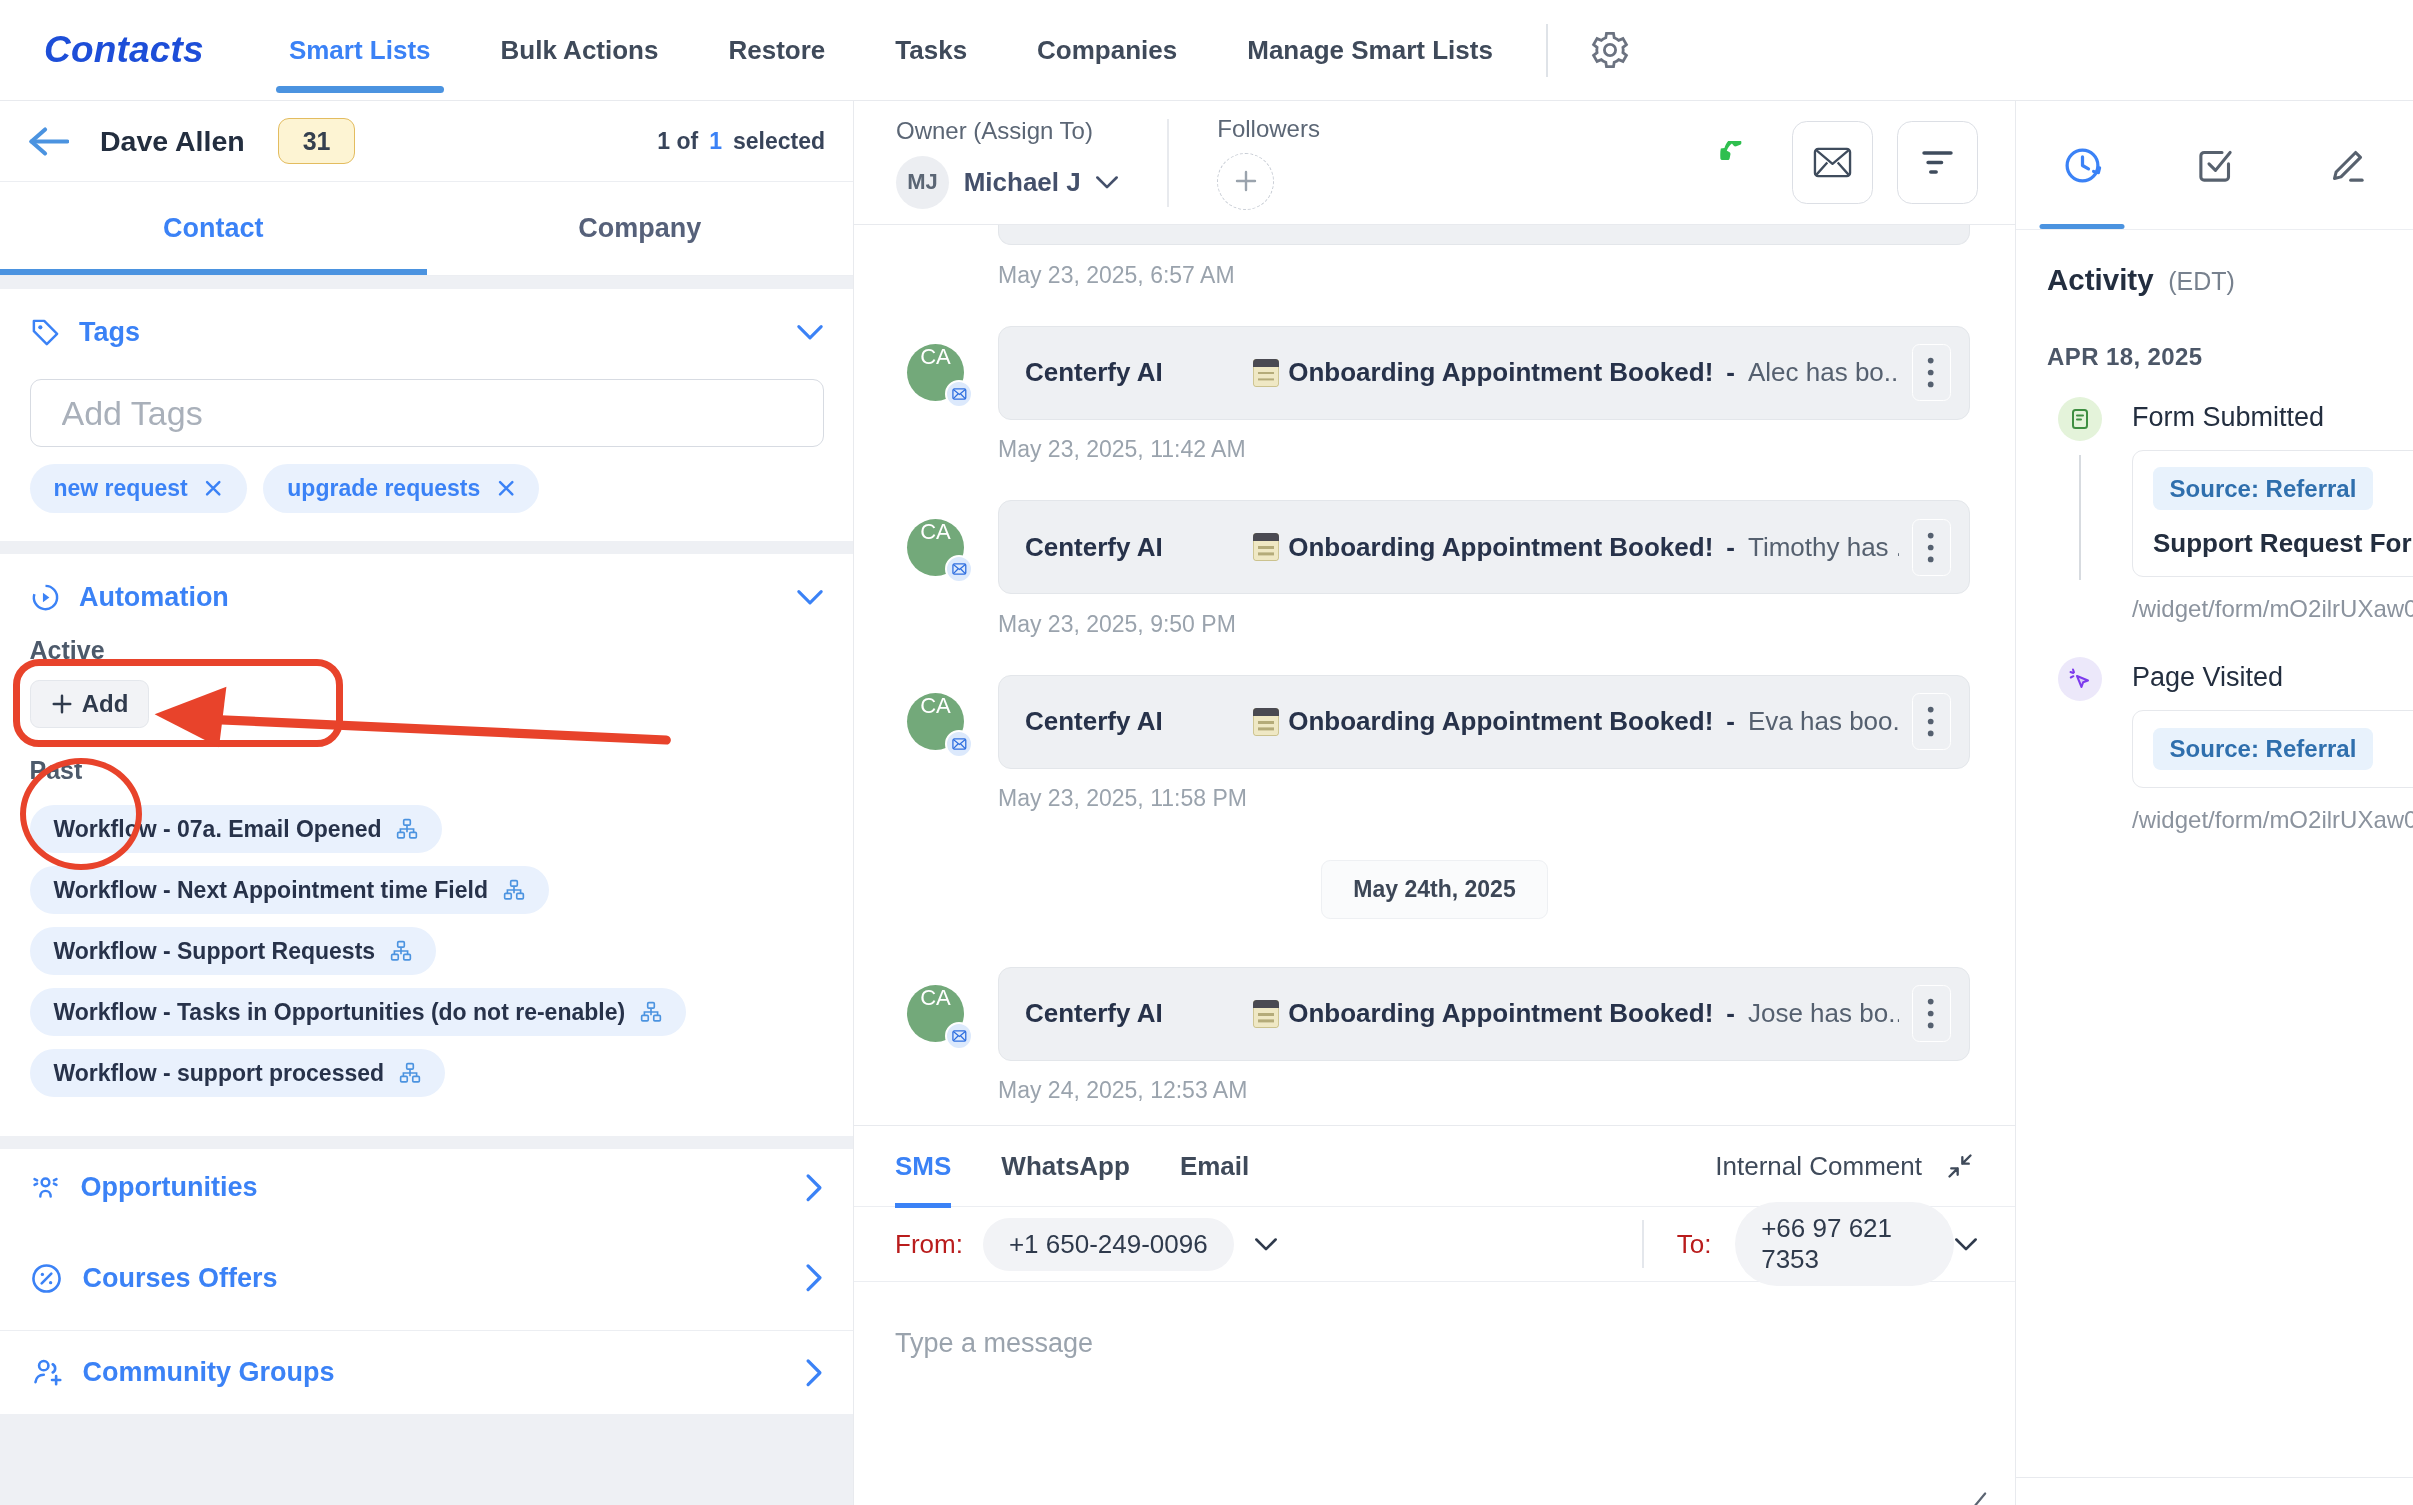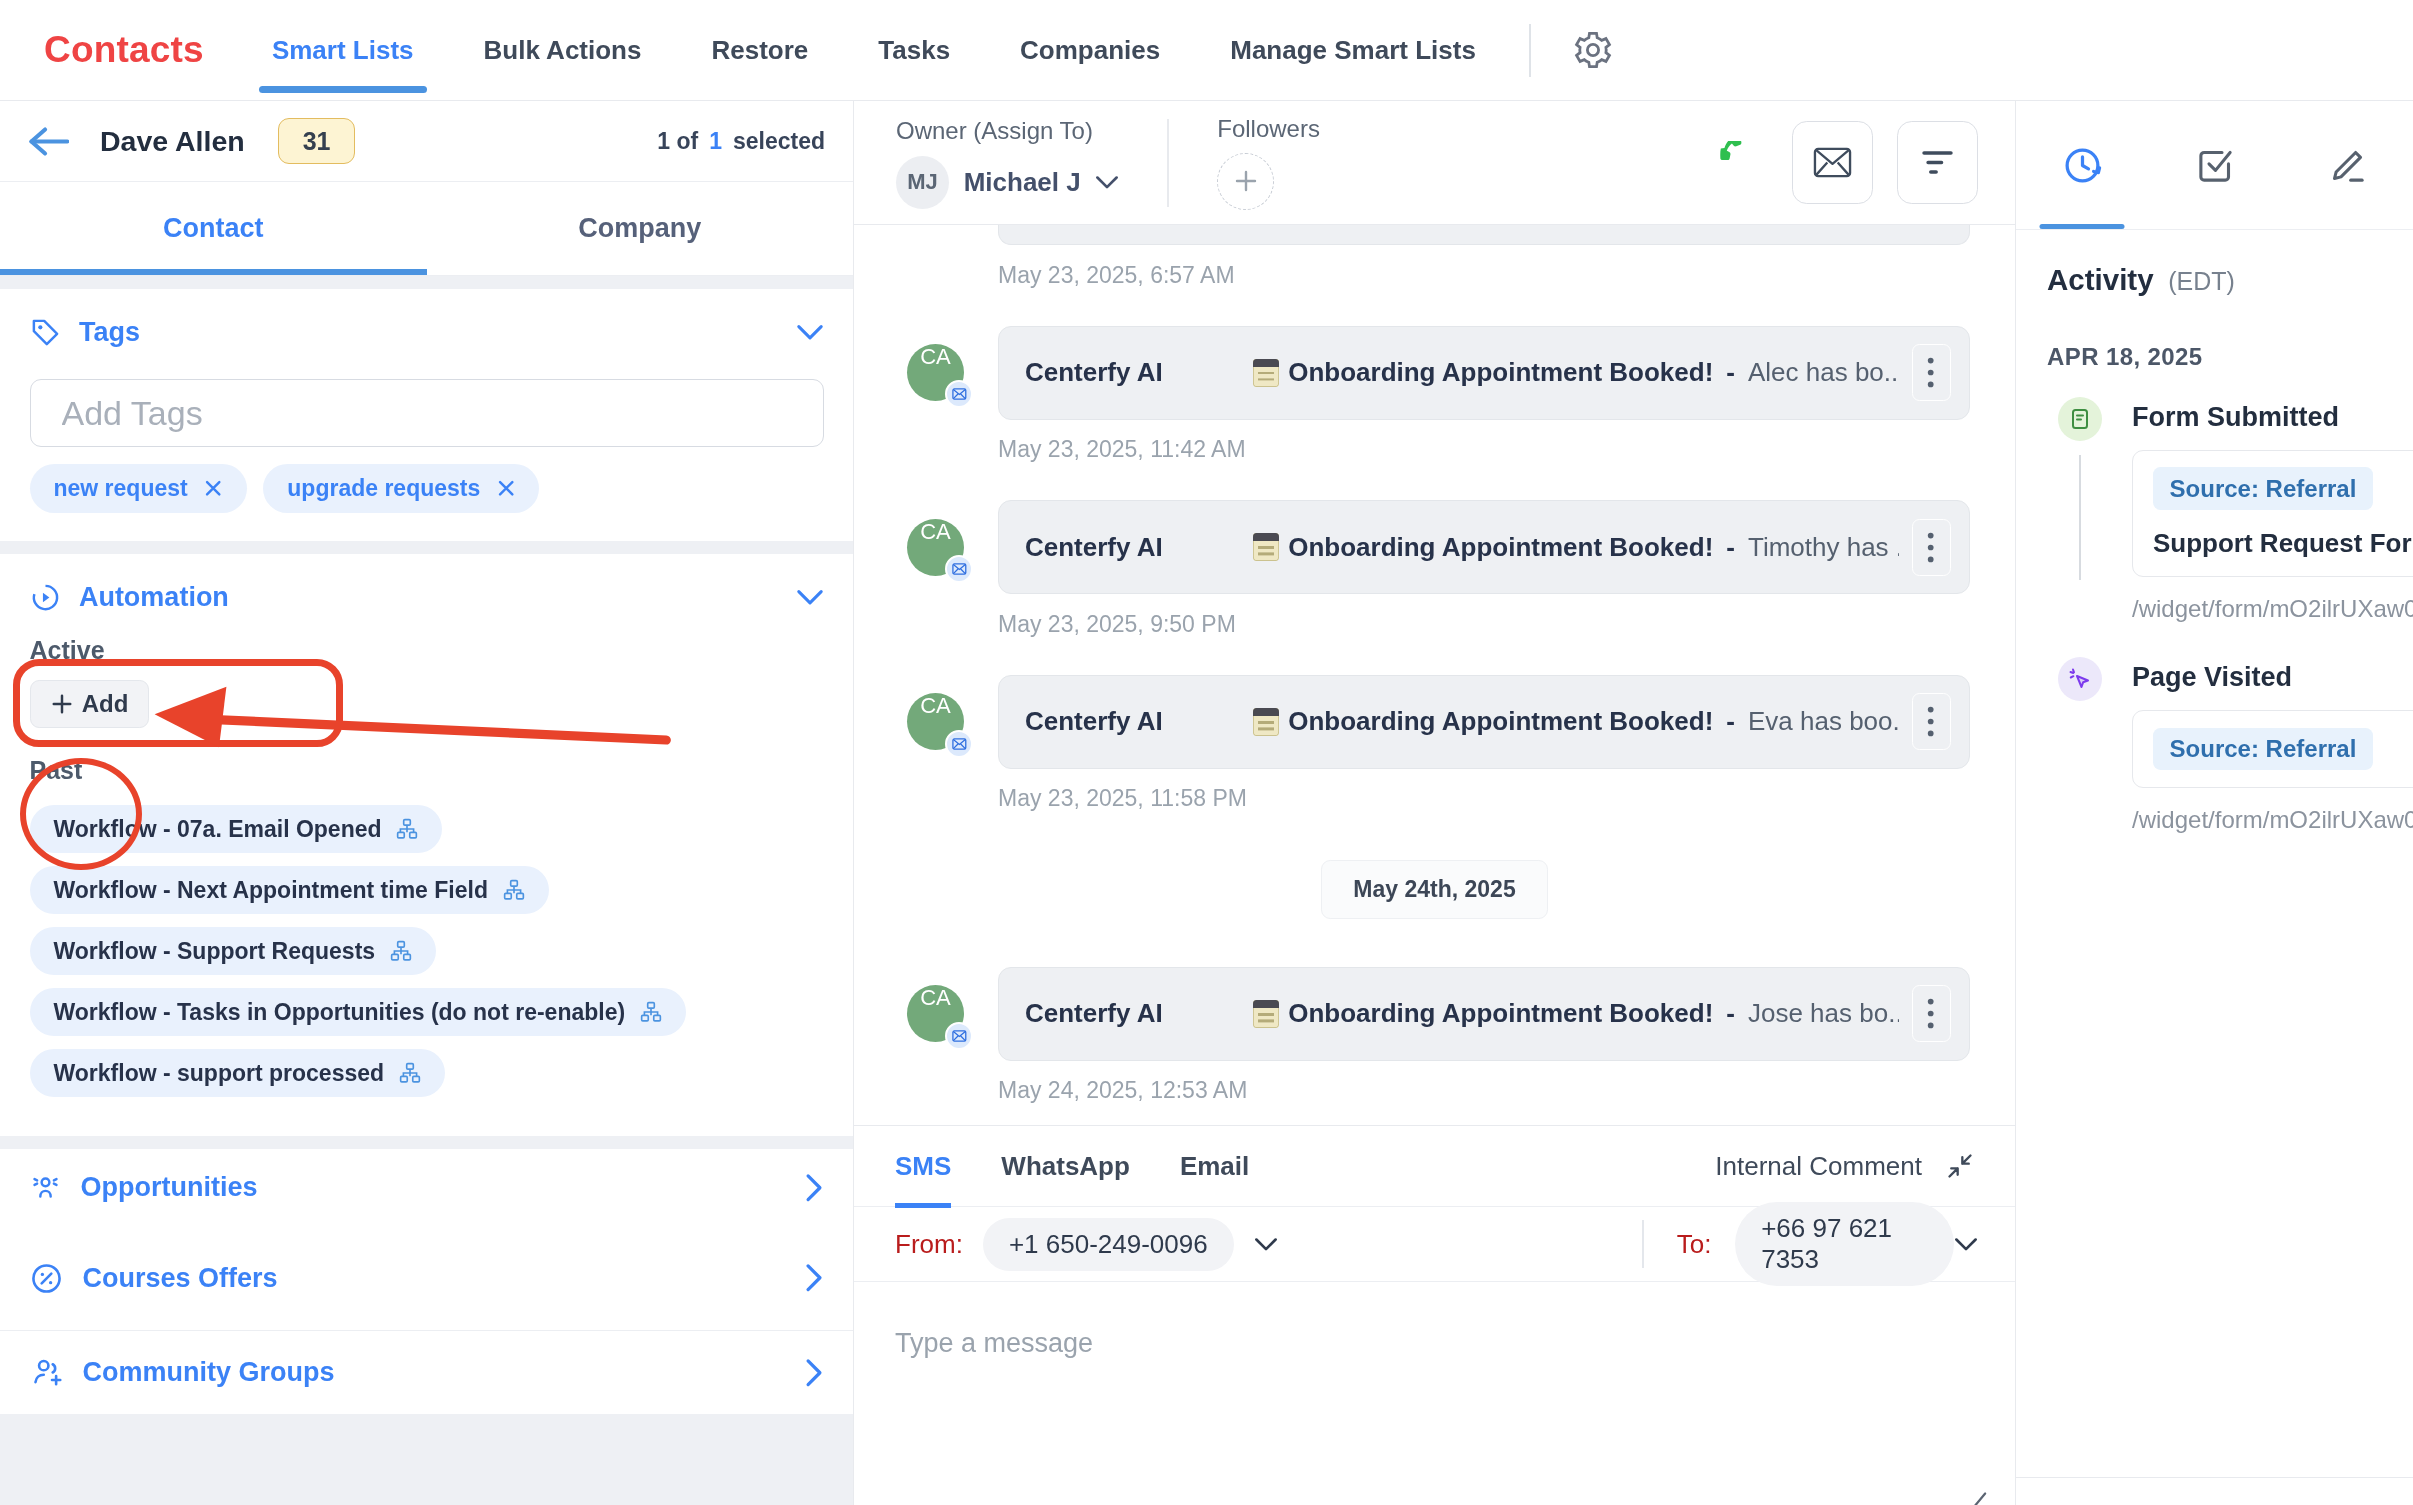"Contacts" .nav-title { color: #ef4444 -> #1d4ed8; font-style: none -> italic; margin-right: 68px -> 85px }
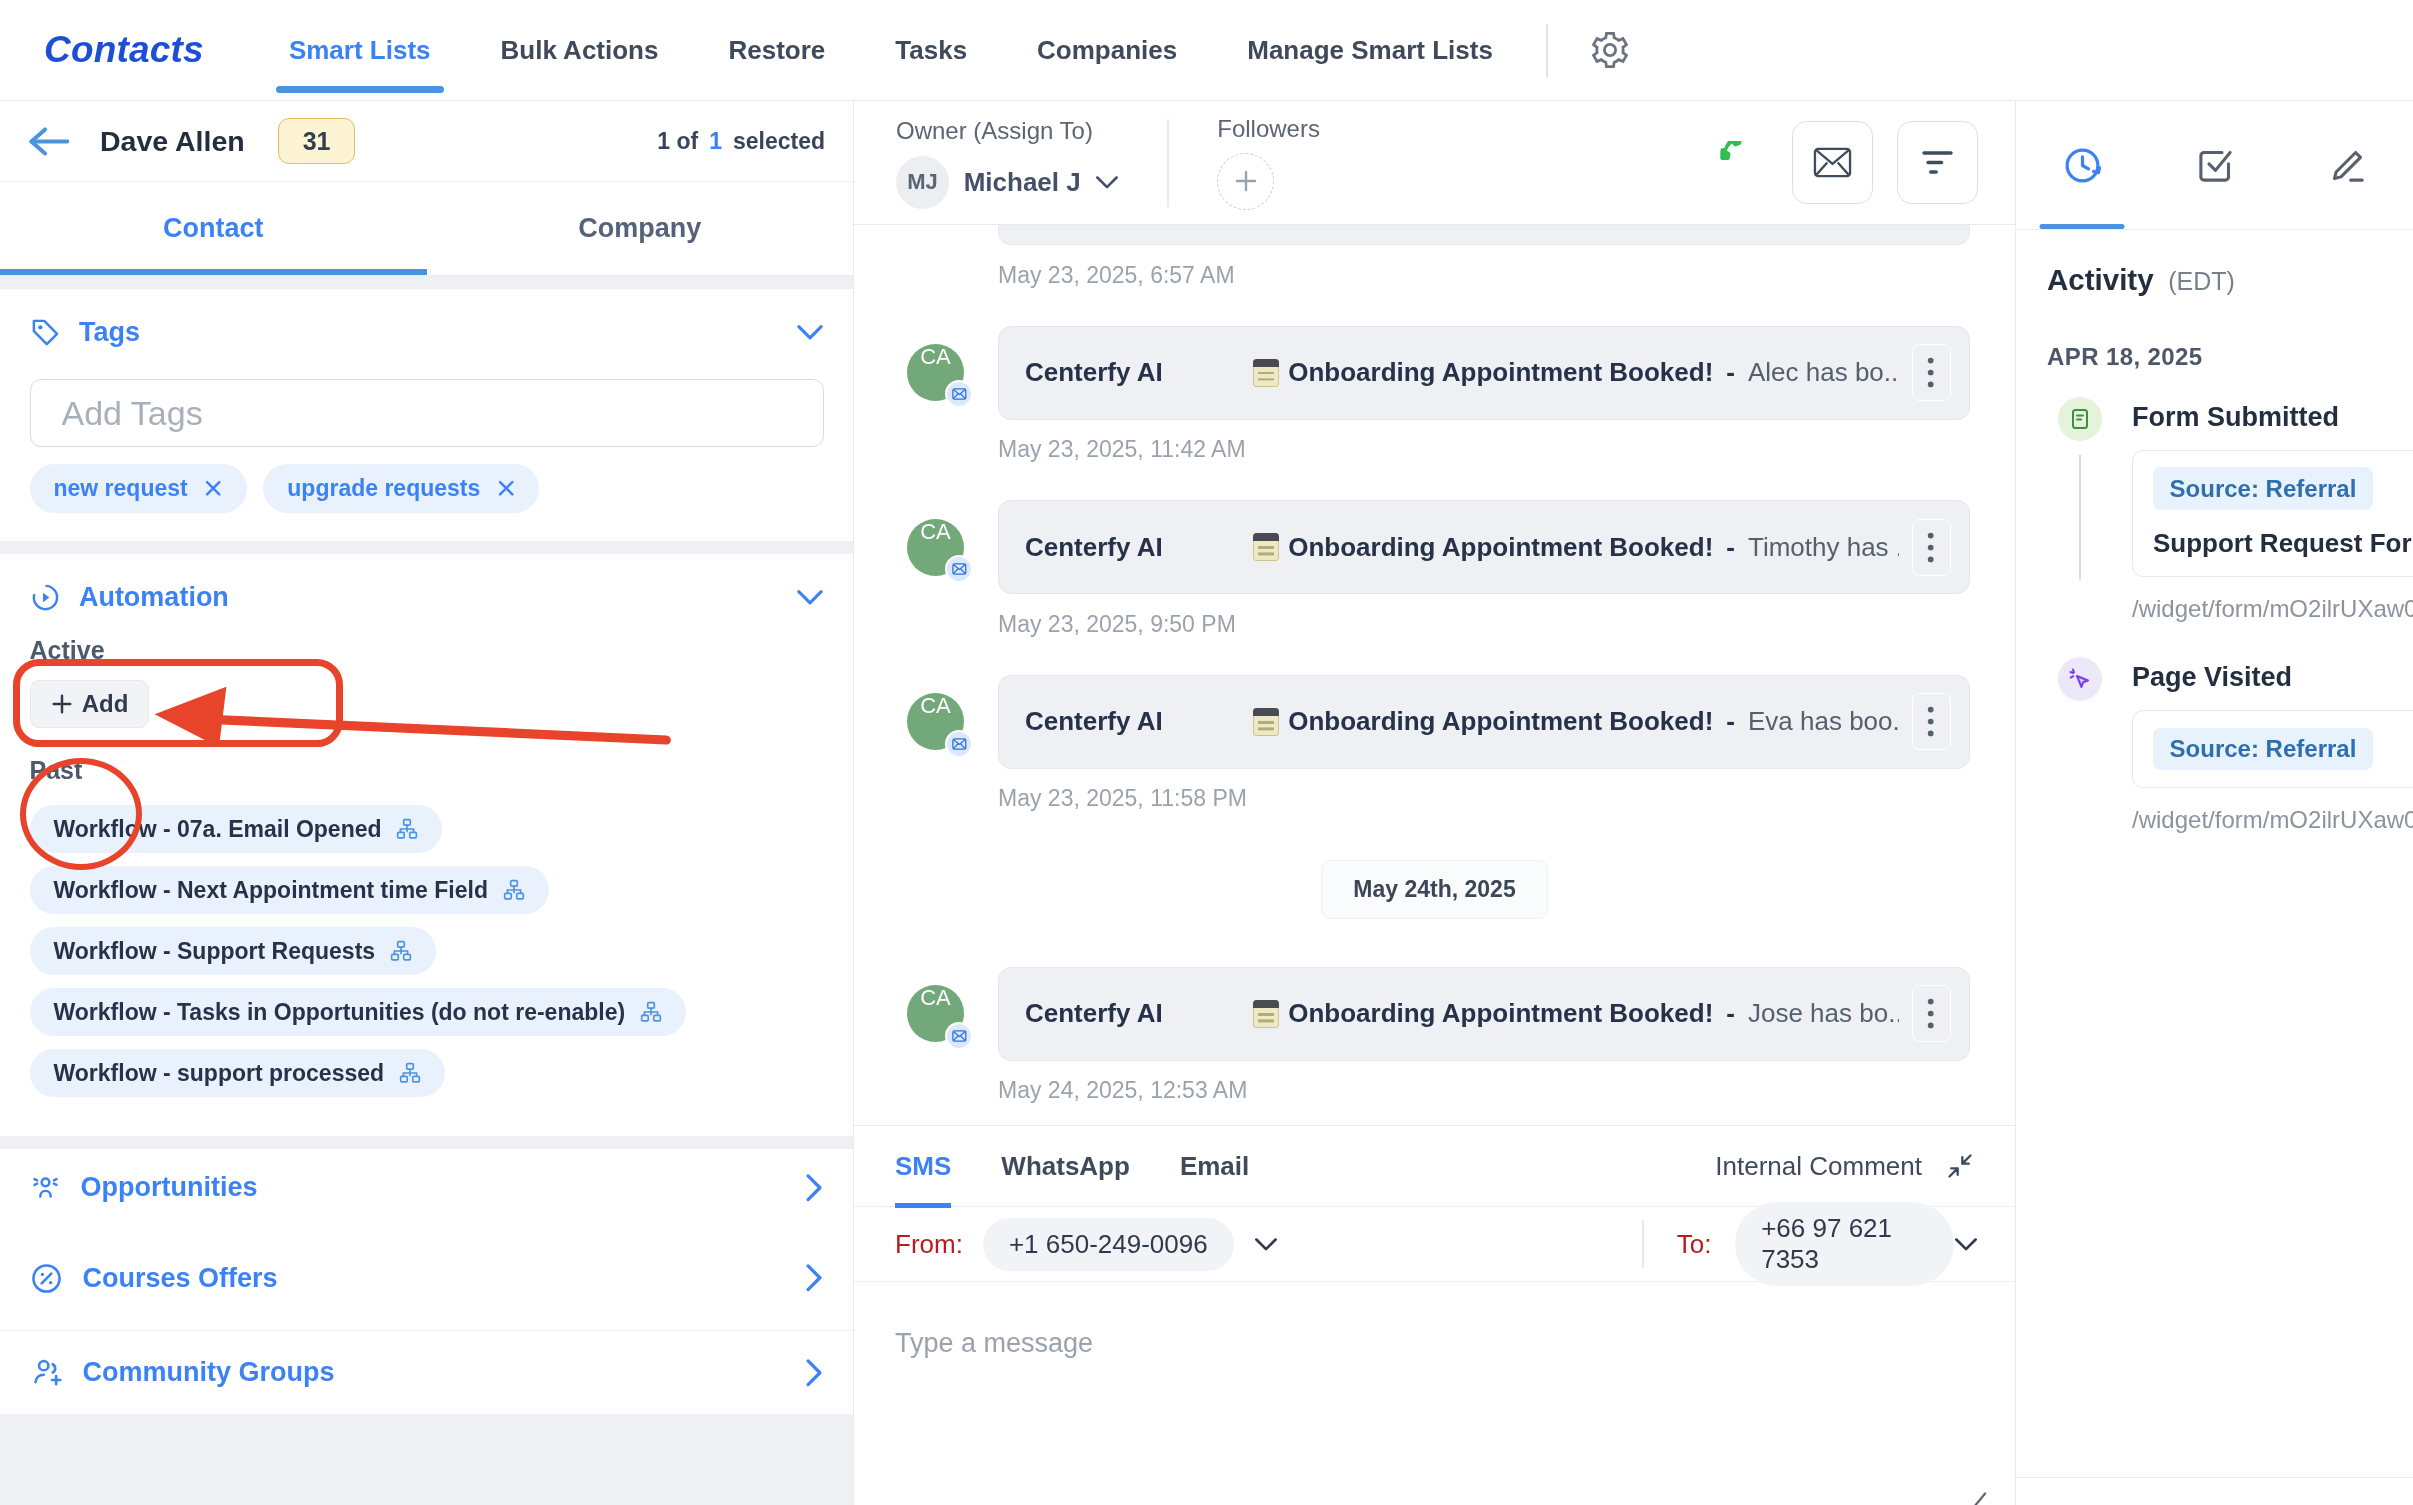"Form Submitted" .tl-title { font-weight: 700 -> 400 }
